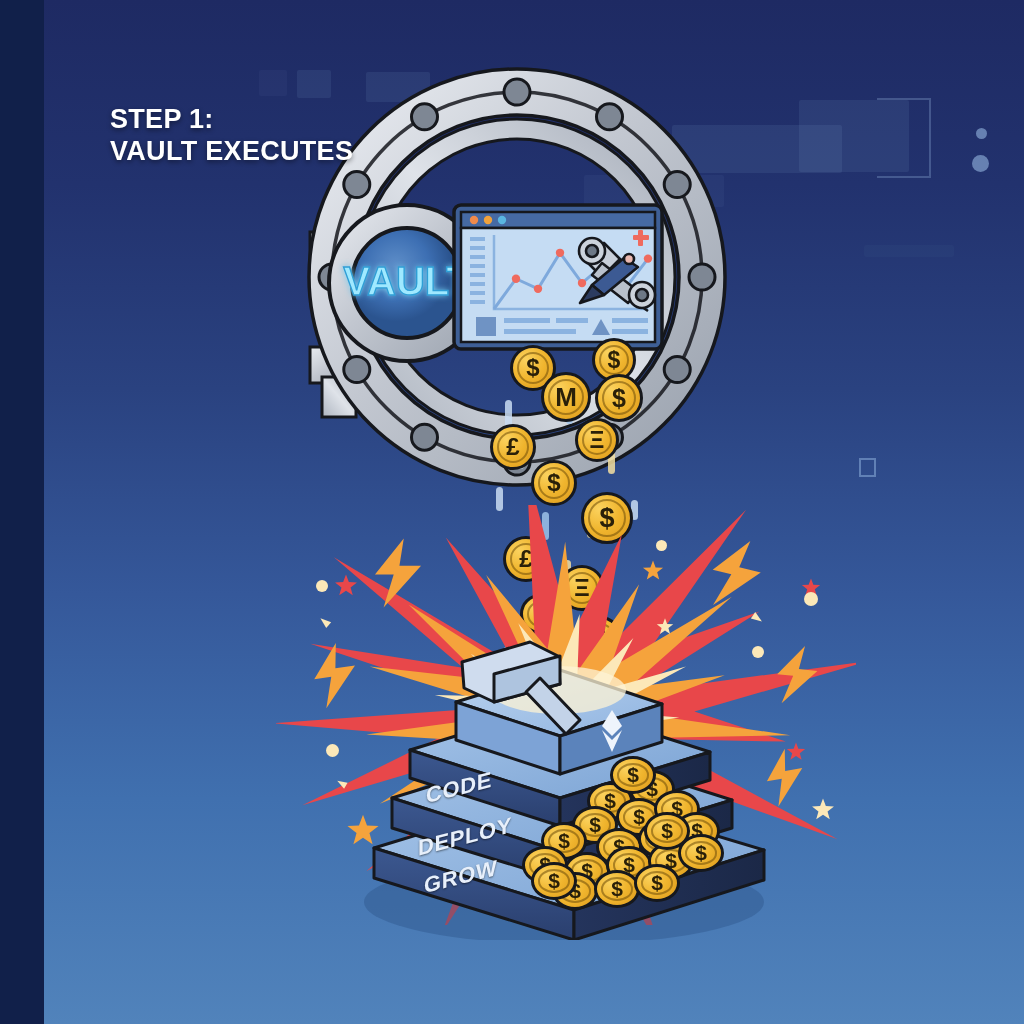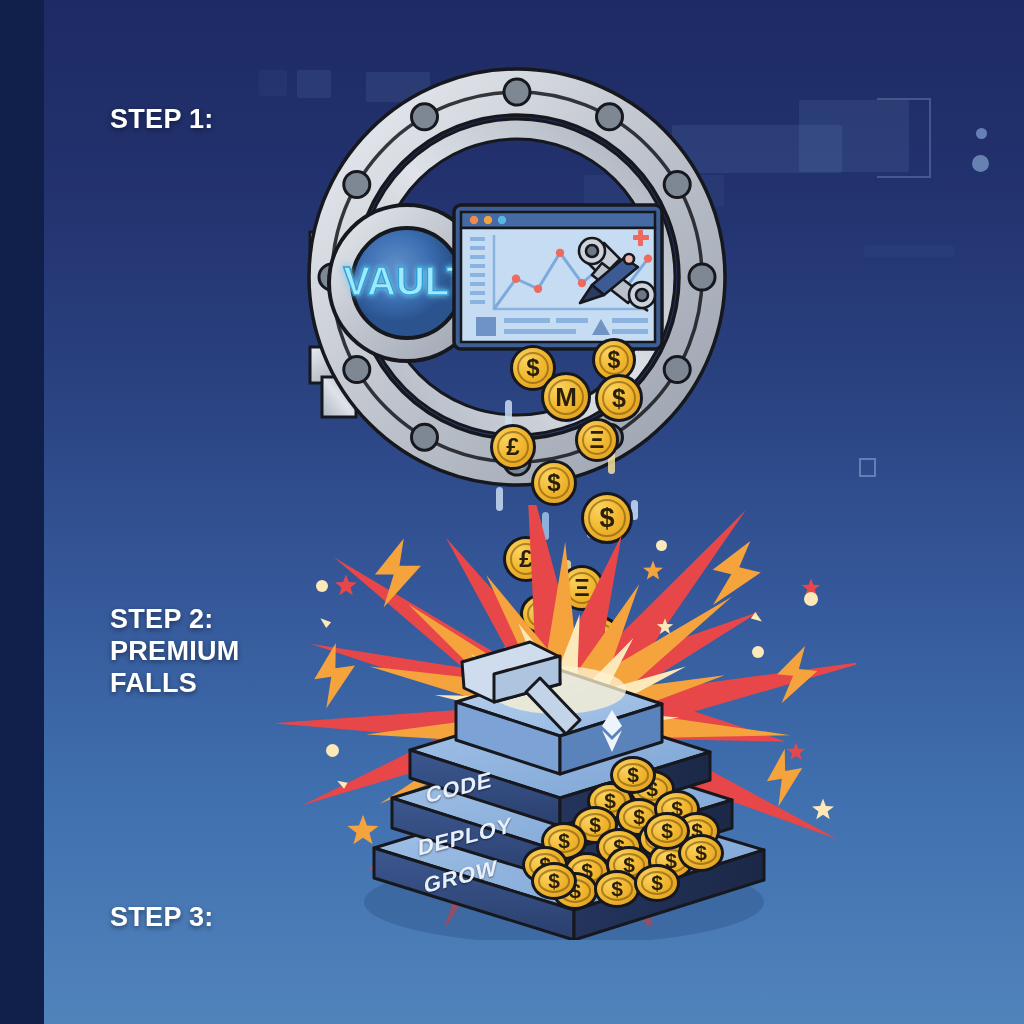"VAULT EXECUTES" div.cap-l2 { html: none -> <div>VAULT EXECUTES</div> }
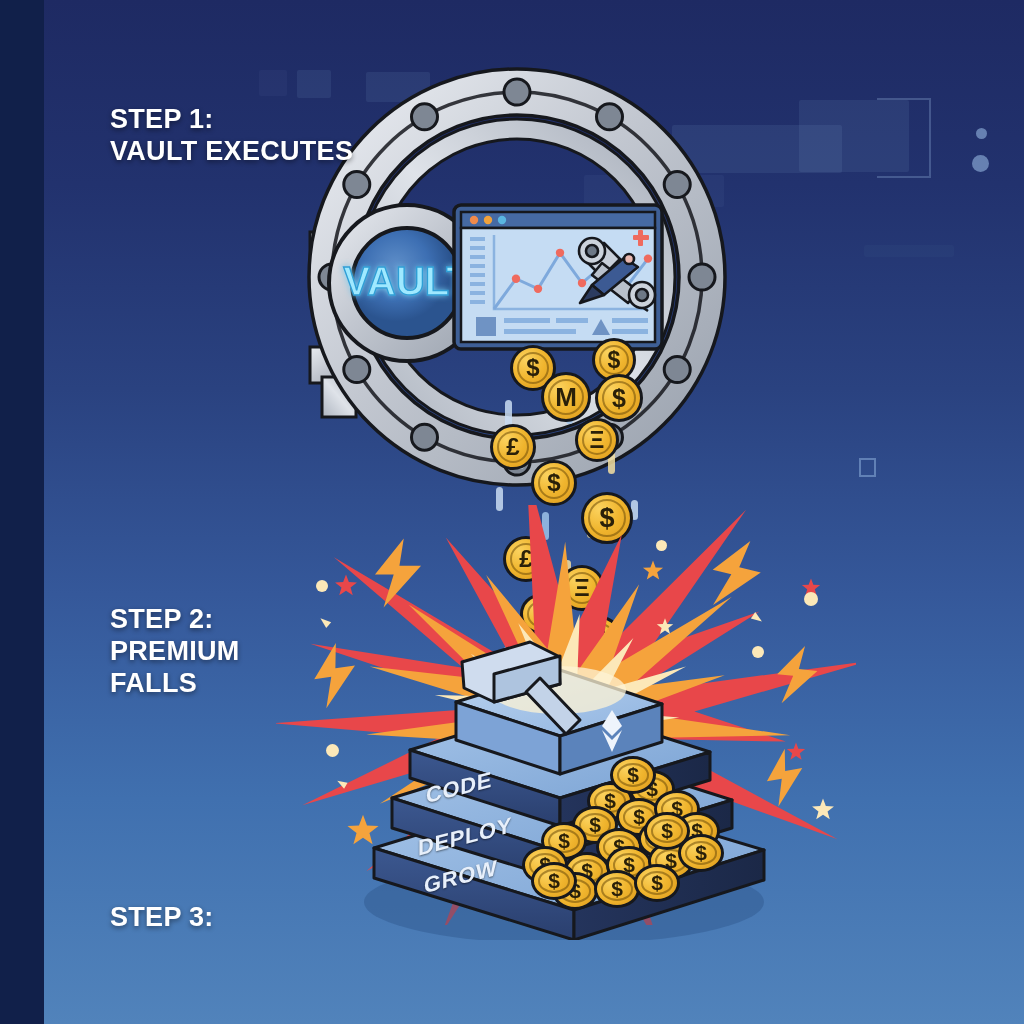"STEP 2:" div.caption { html: <div> <div>STEP 2:</div> <div>PREMIUM</div> <div>FALLS</div> </div> -> none }
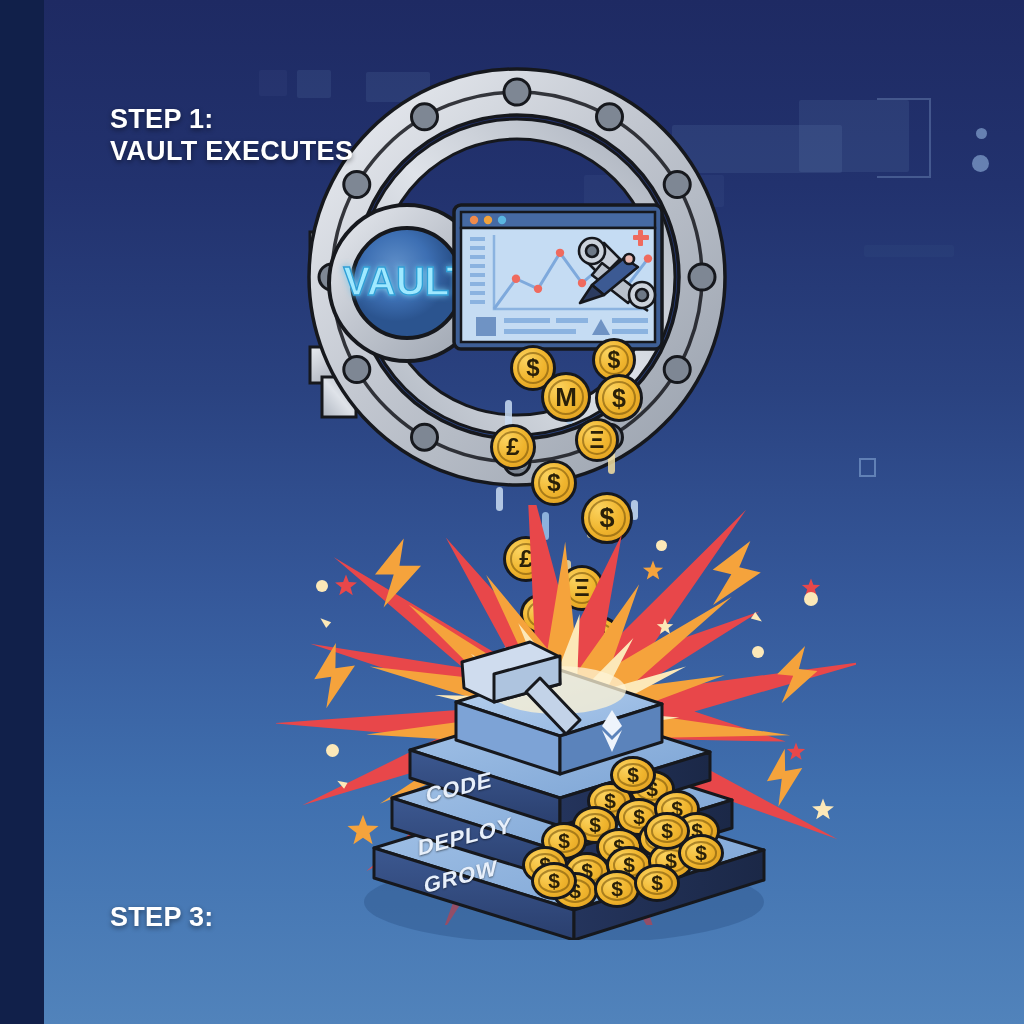"STEP 3:" div.cap-l1 { html: <div>STEP 3:</div> -> none }
